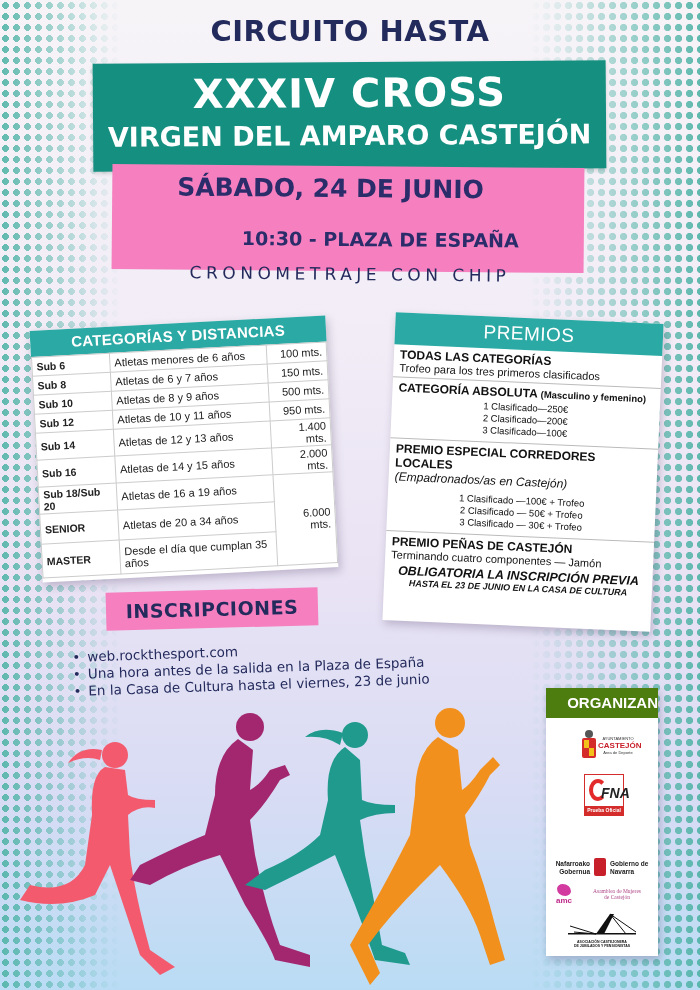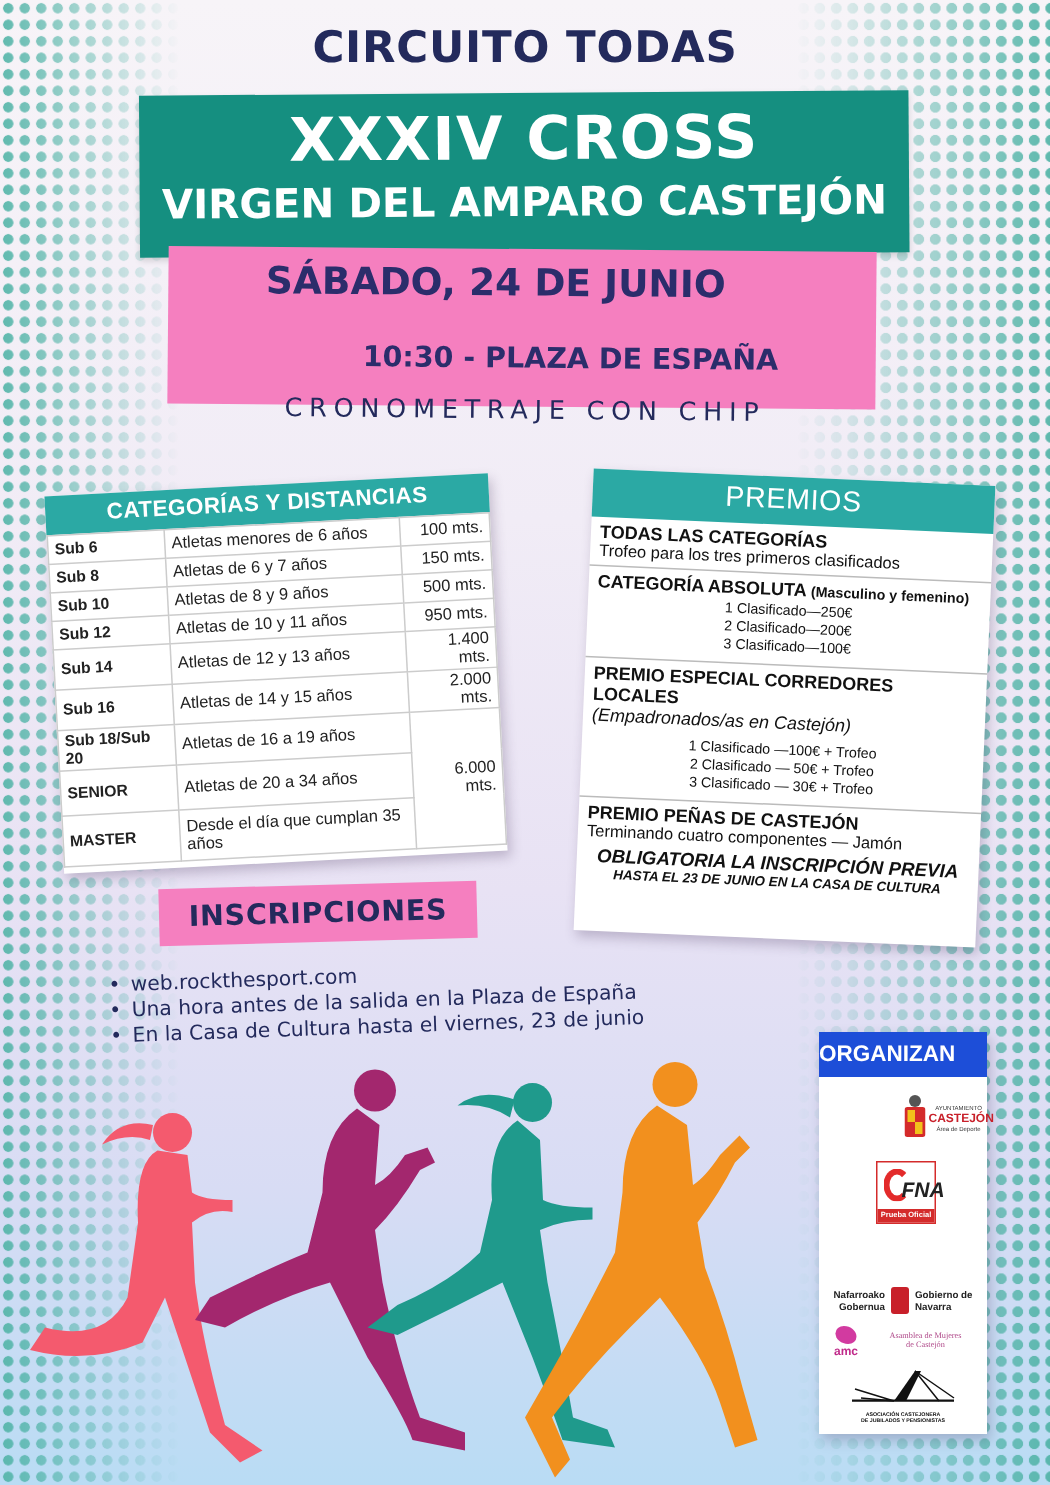"CIRCUITO TODAS" div.top-title { text: TODAS -> HASTA }
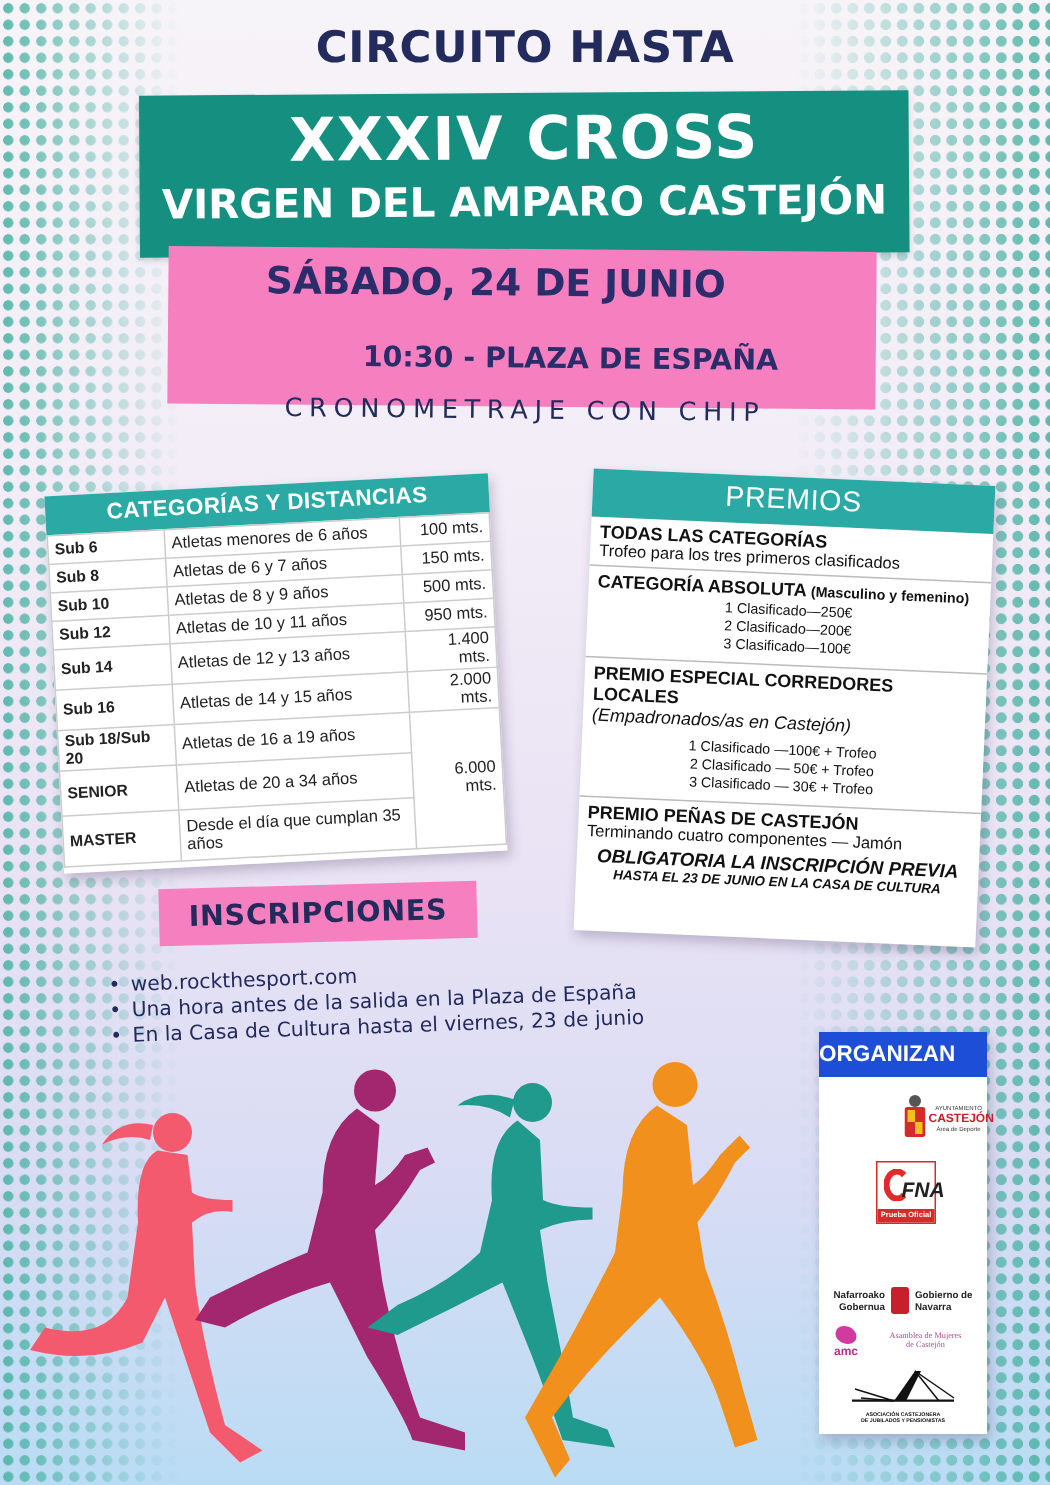"ORGANIZAN" .org-card .hdr { background: #1d4ed8 -> #4d7c0f; text-align: left -> right }
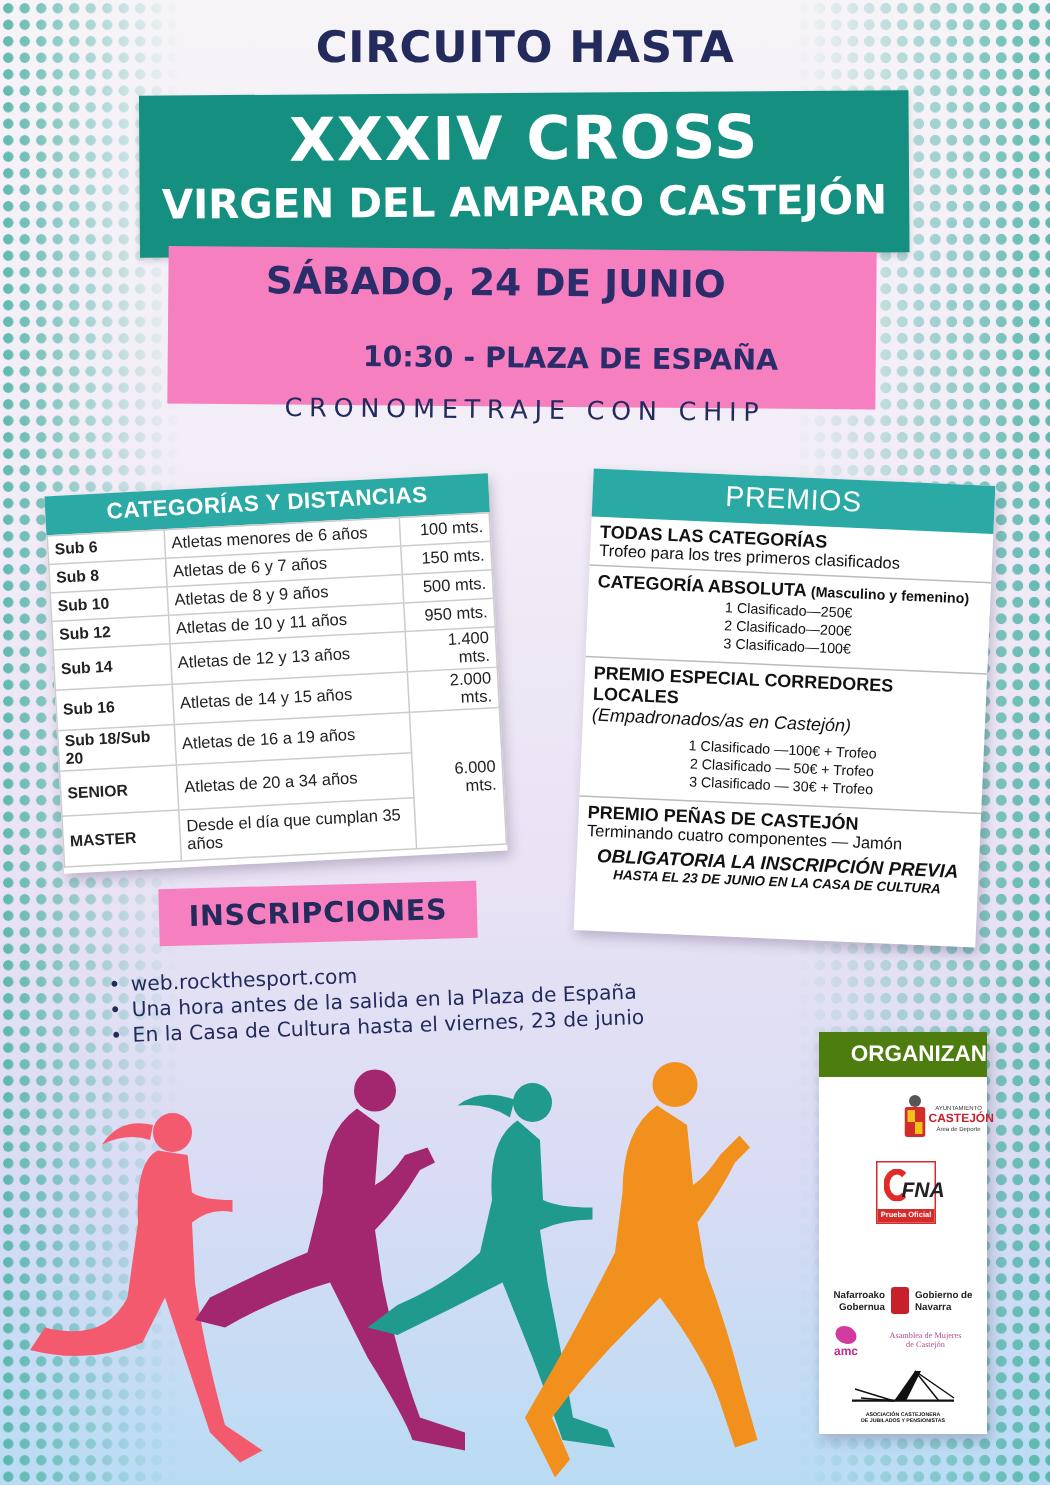"CASTEJÓN" div.logo { margin-left: 21px -> none }
